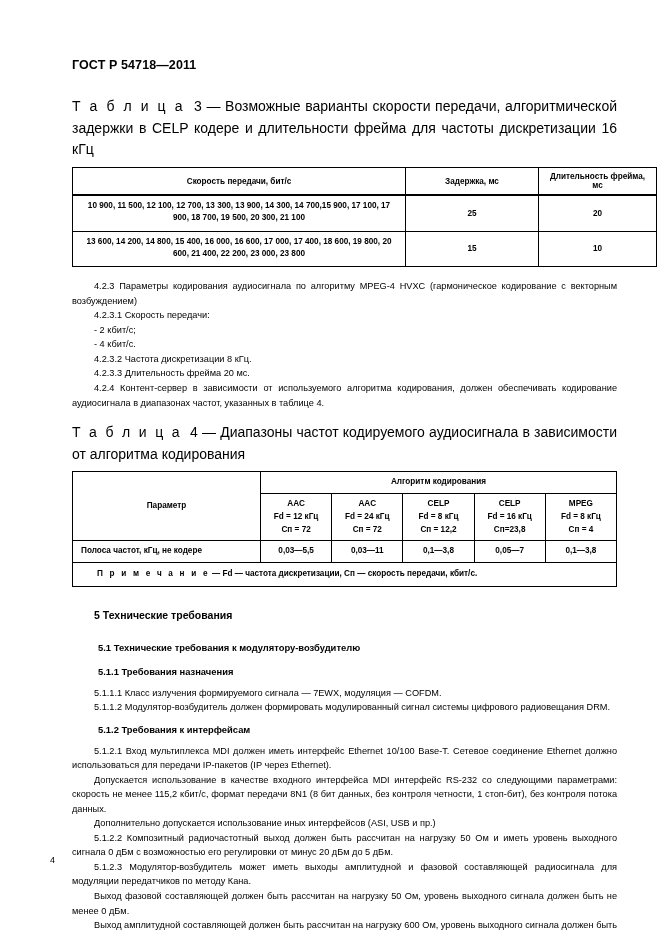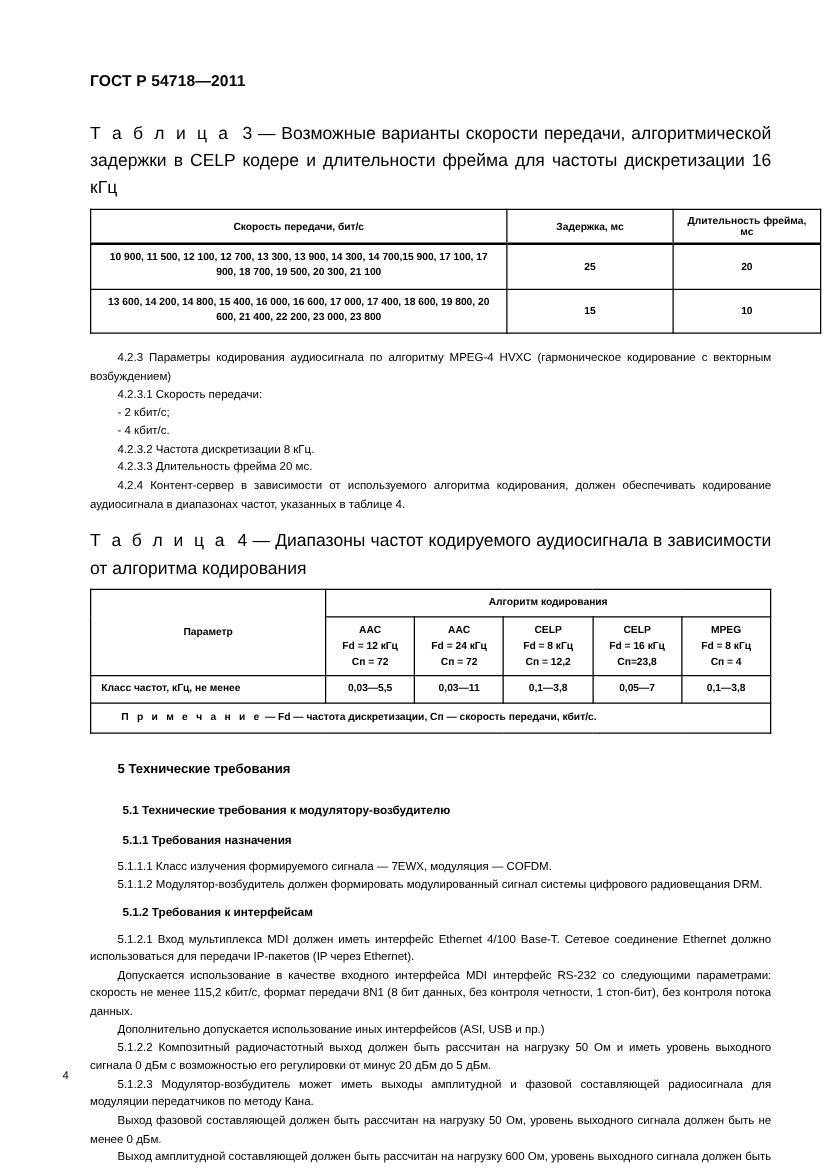"Класс частот, кГц, не менее" td.row-label { text: Класс частот, кГц, не менее -> Полоса частот, кГц, не кодере }
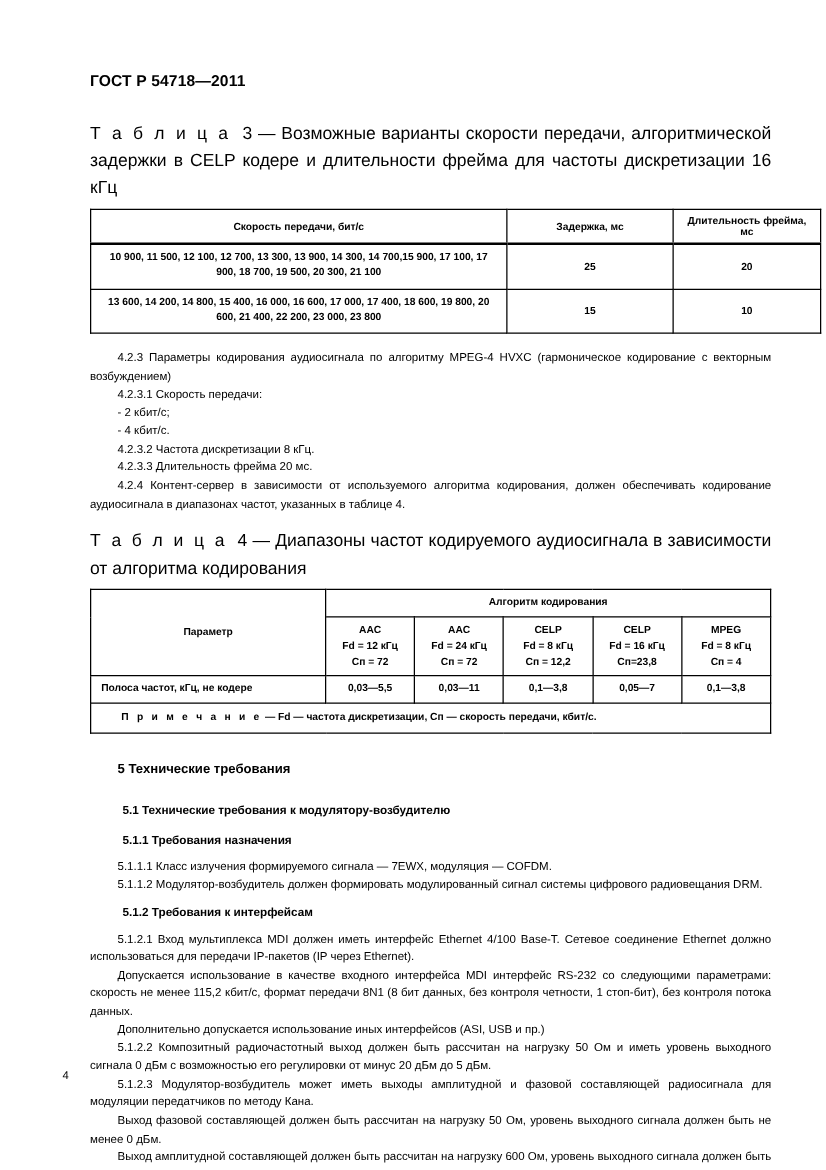"5.1.2.1 Вход мультиплекса MDI должен" p.body { text: 4/100 -> 10/100 }
